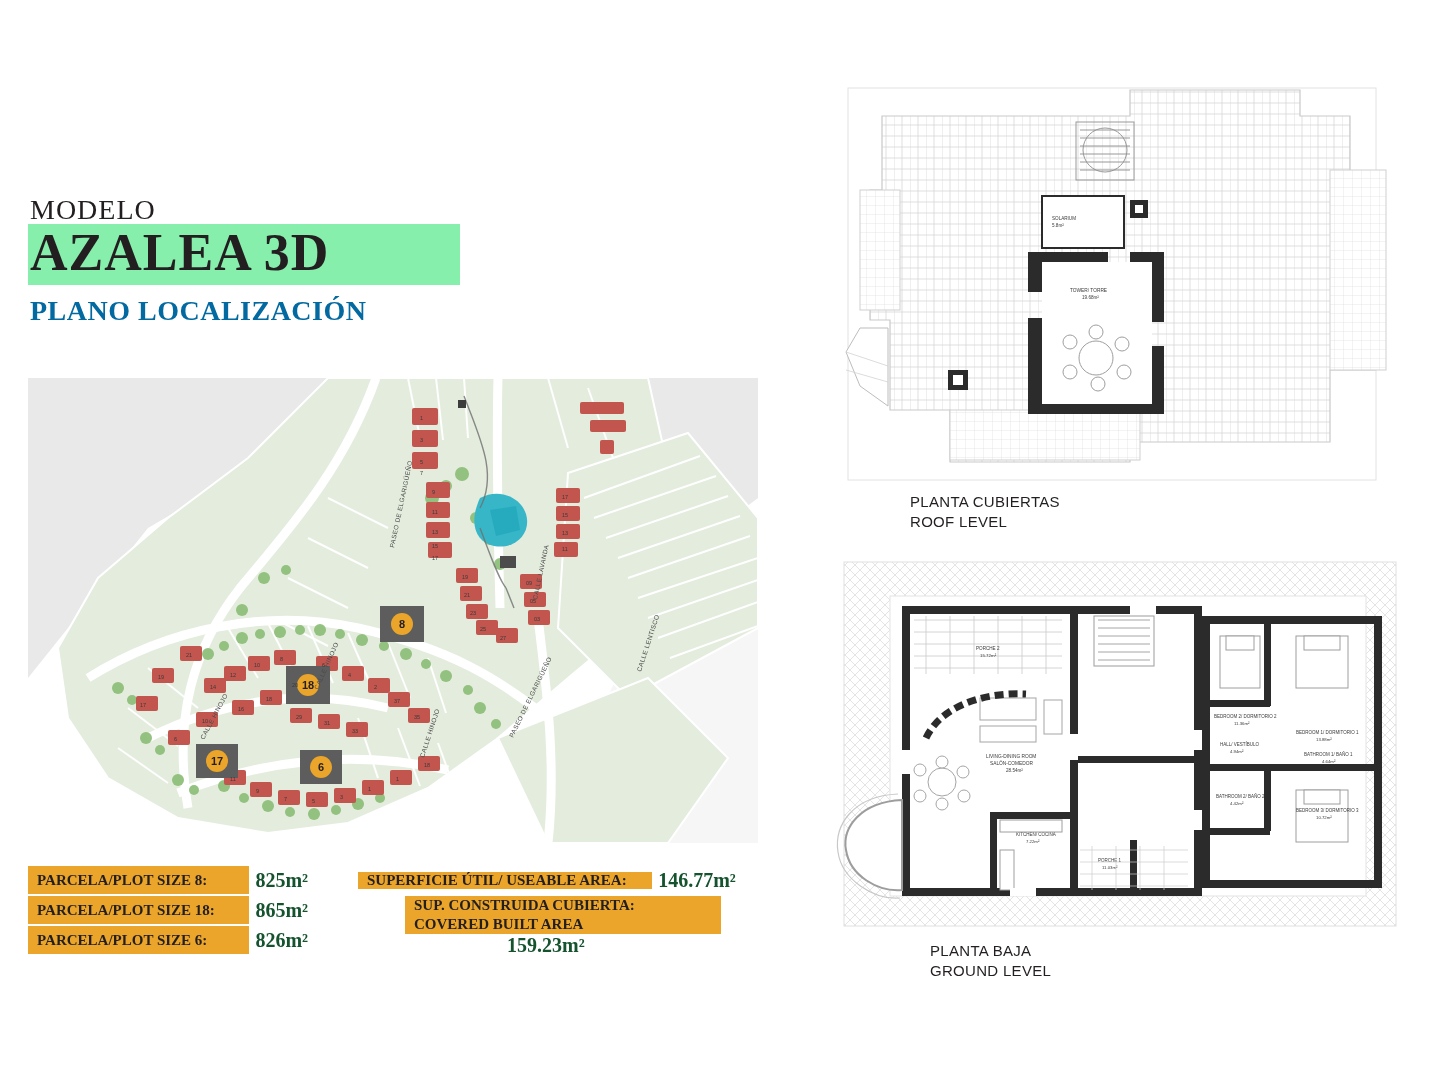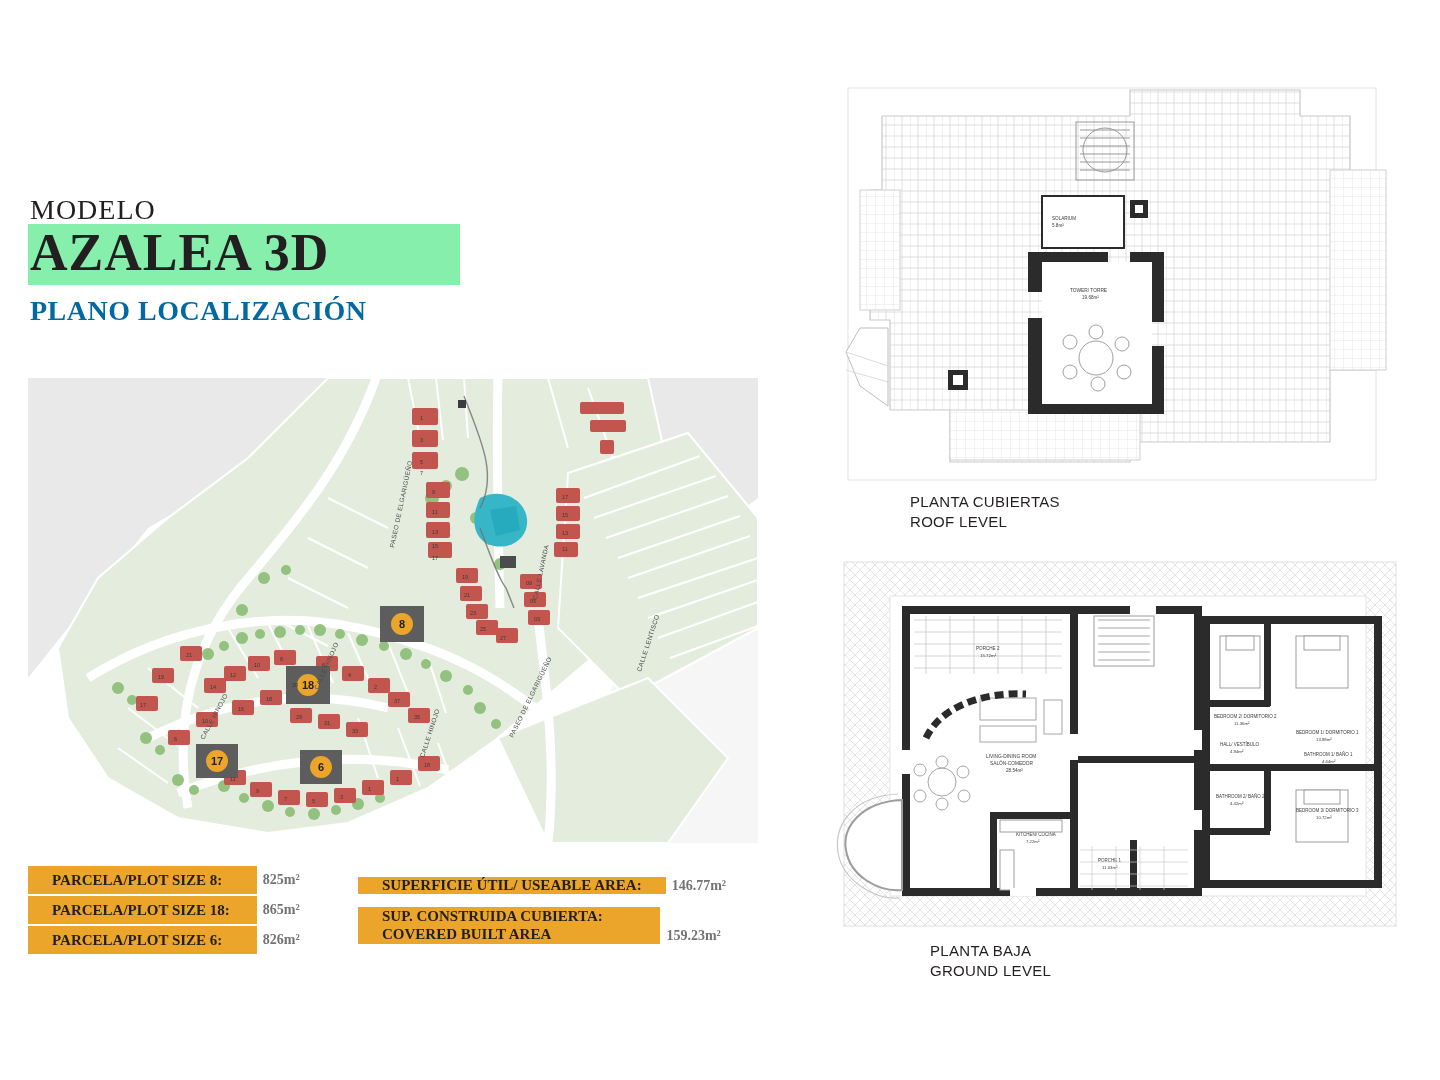"PARCELA/PLOT SIZE 8:" .cell-lab { padding: 0 24px -> 0 9px }
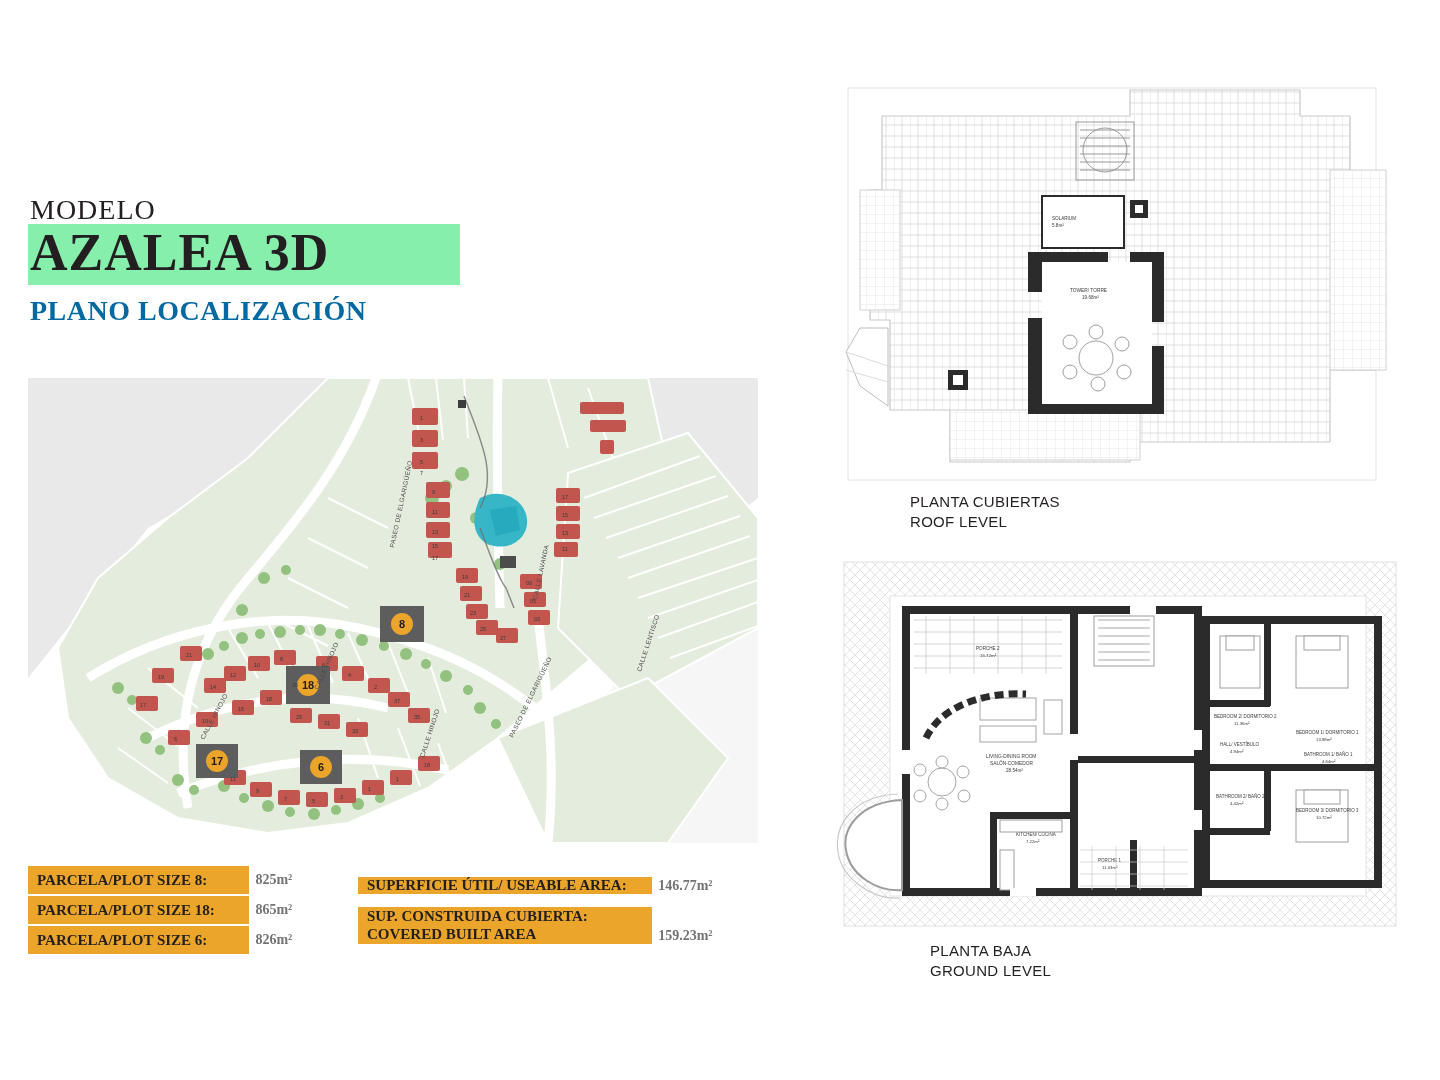"825m²" .cell-val { color: #737373 -> #14532d; font-size: 14px -> 20px }
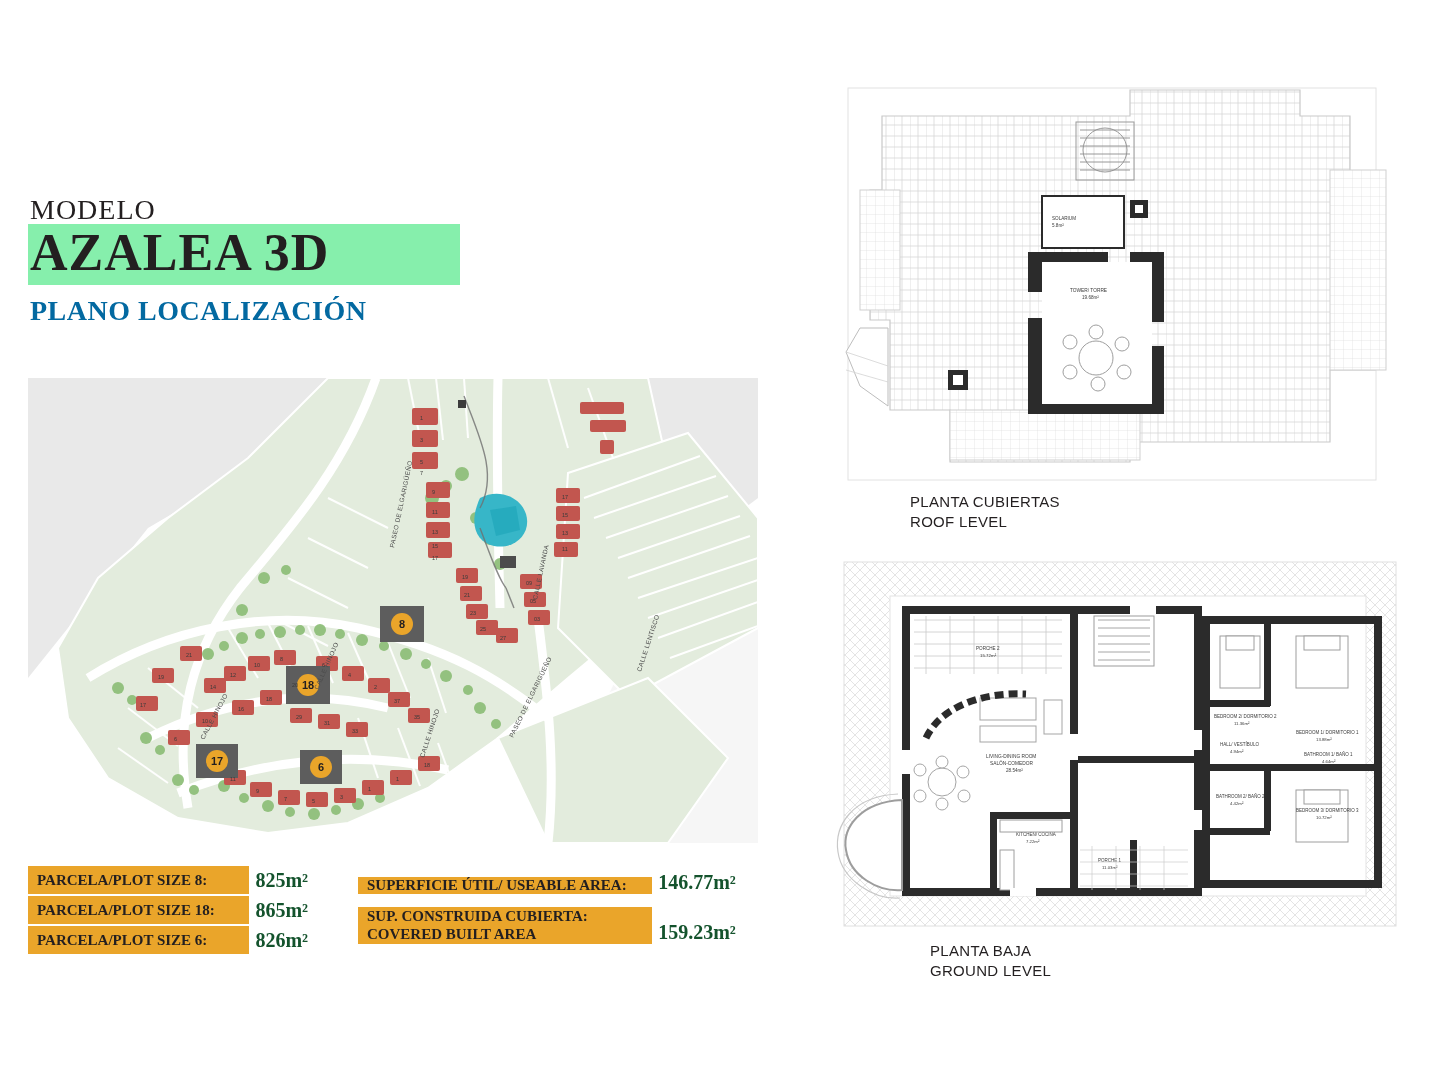"SUPERFICIE ÚTIL/ USEABLE AREA:" .rowR { align-items: flex-end -> center }
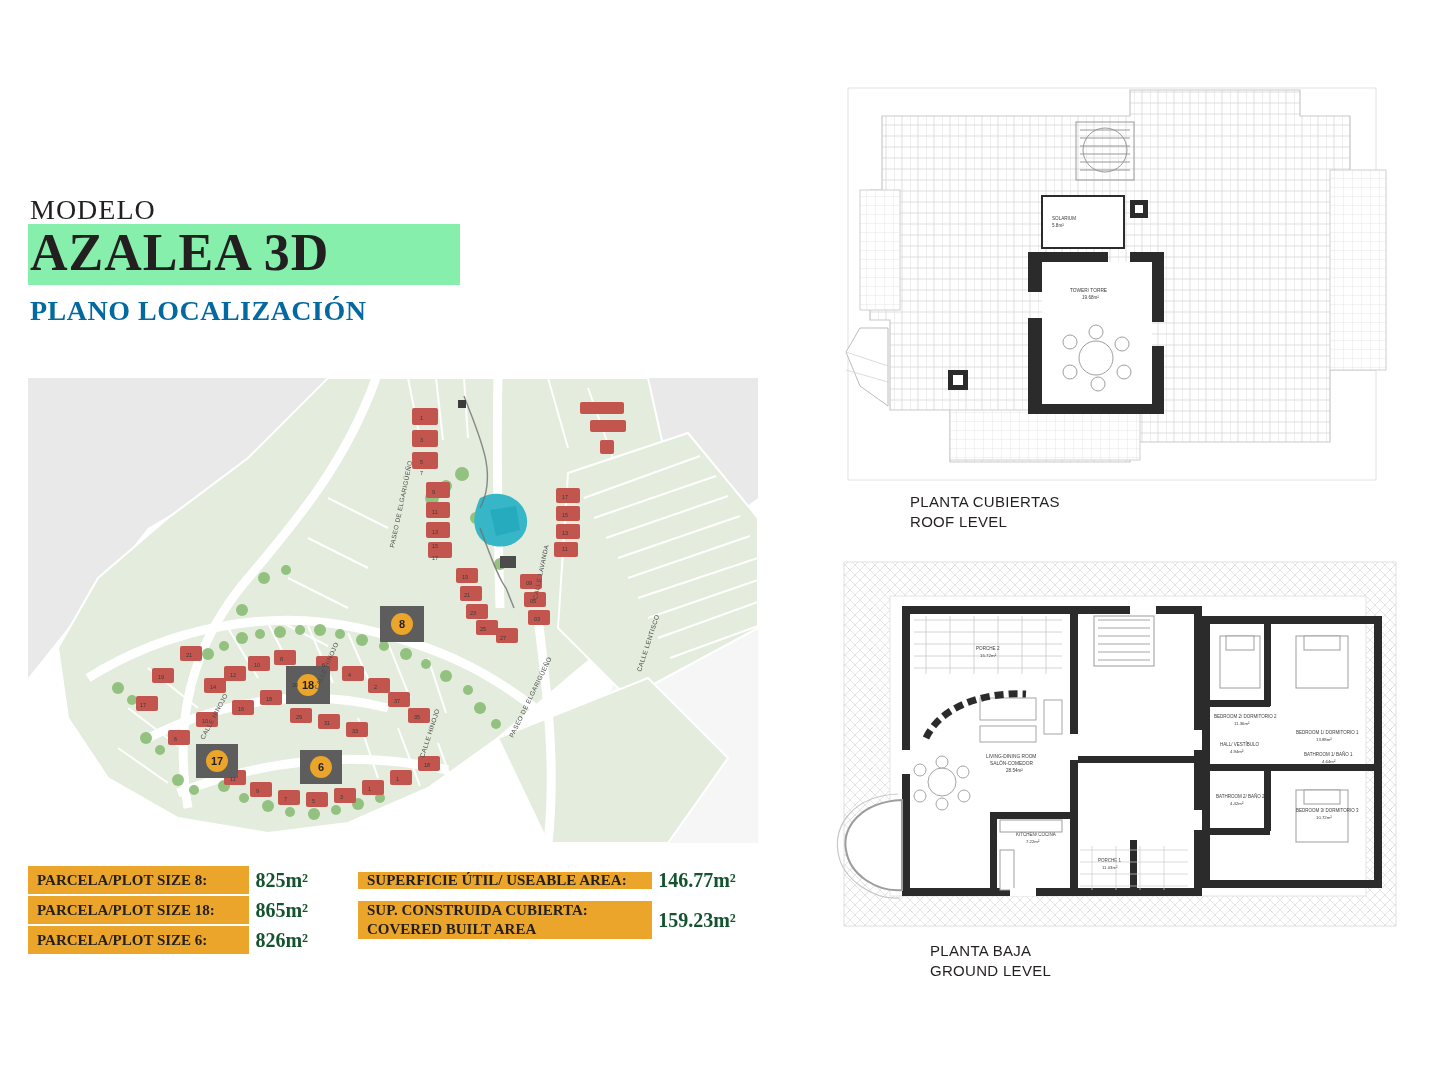"SUP. CONSTRUIDA CUBIERTA:" .r2 { flex-direction: none -> column }
